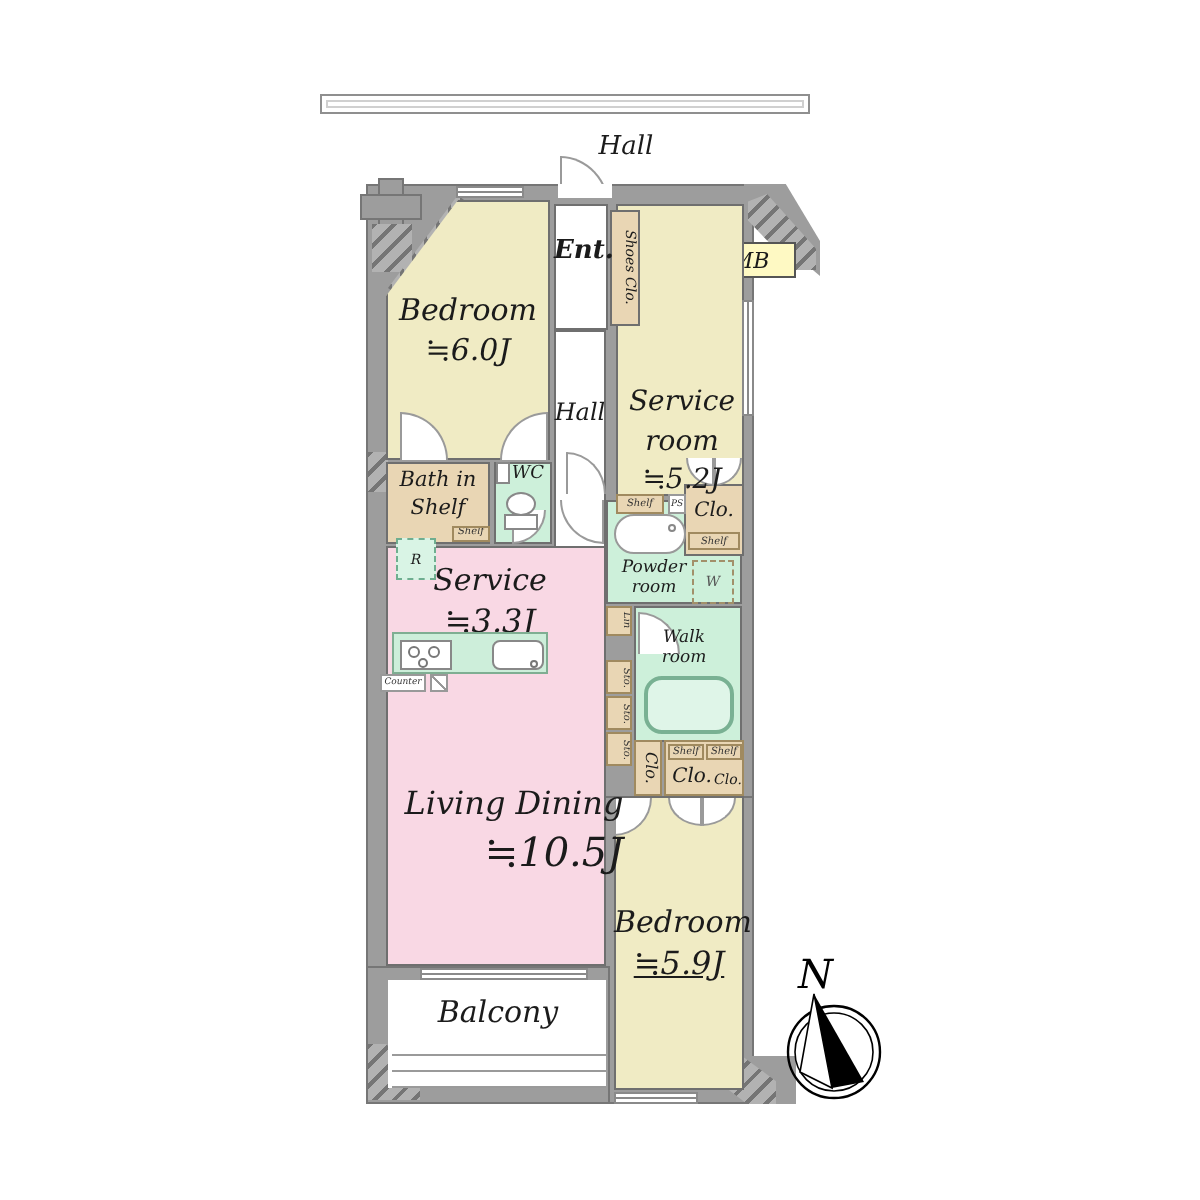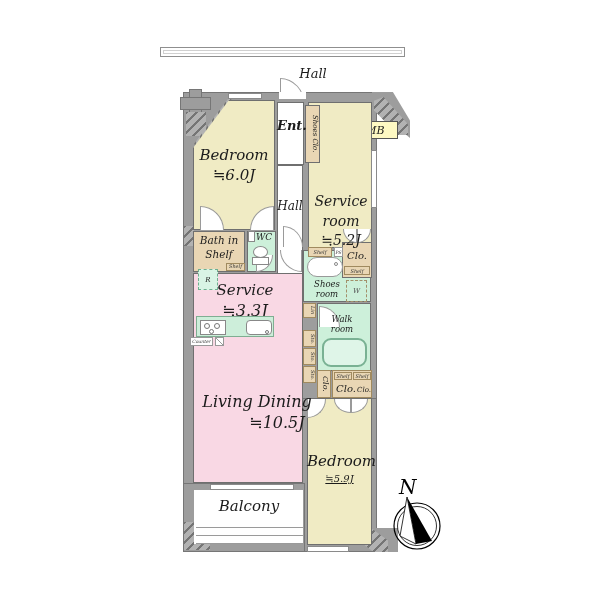"Shoes" div { text: Shoes -> Powder }
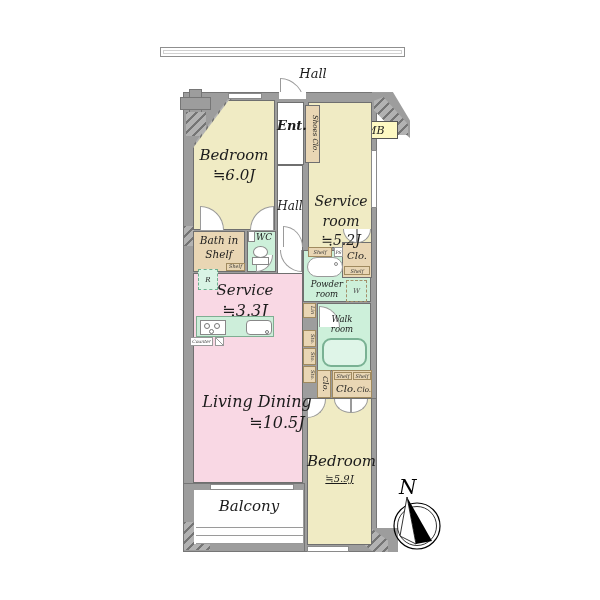"≒10.5J" div { font-size: 16px -> 20px }
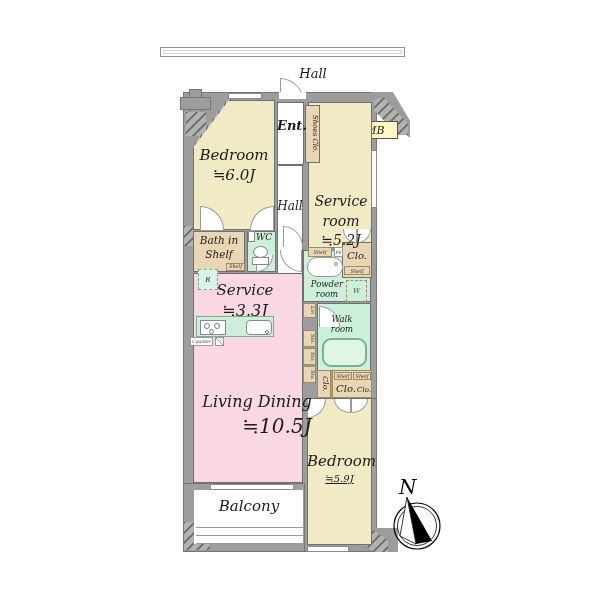"≒5.9J" div { font-size: 10px -> 16px }
